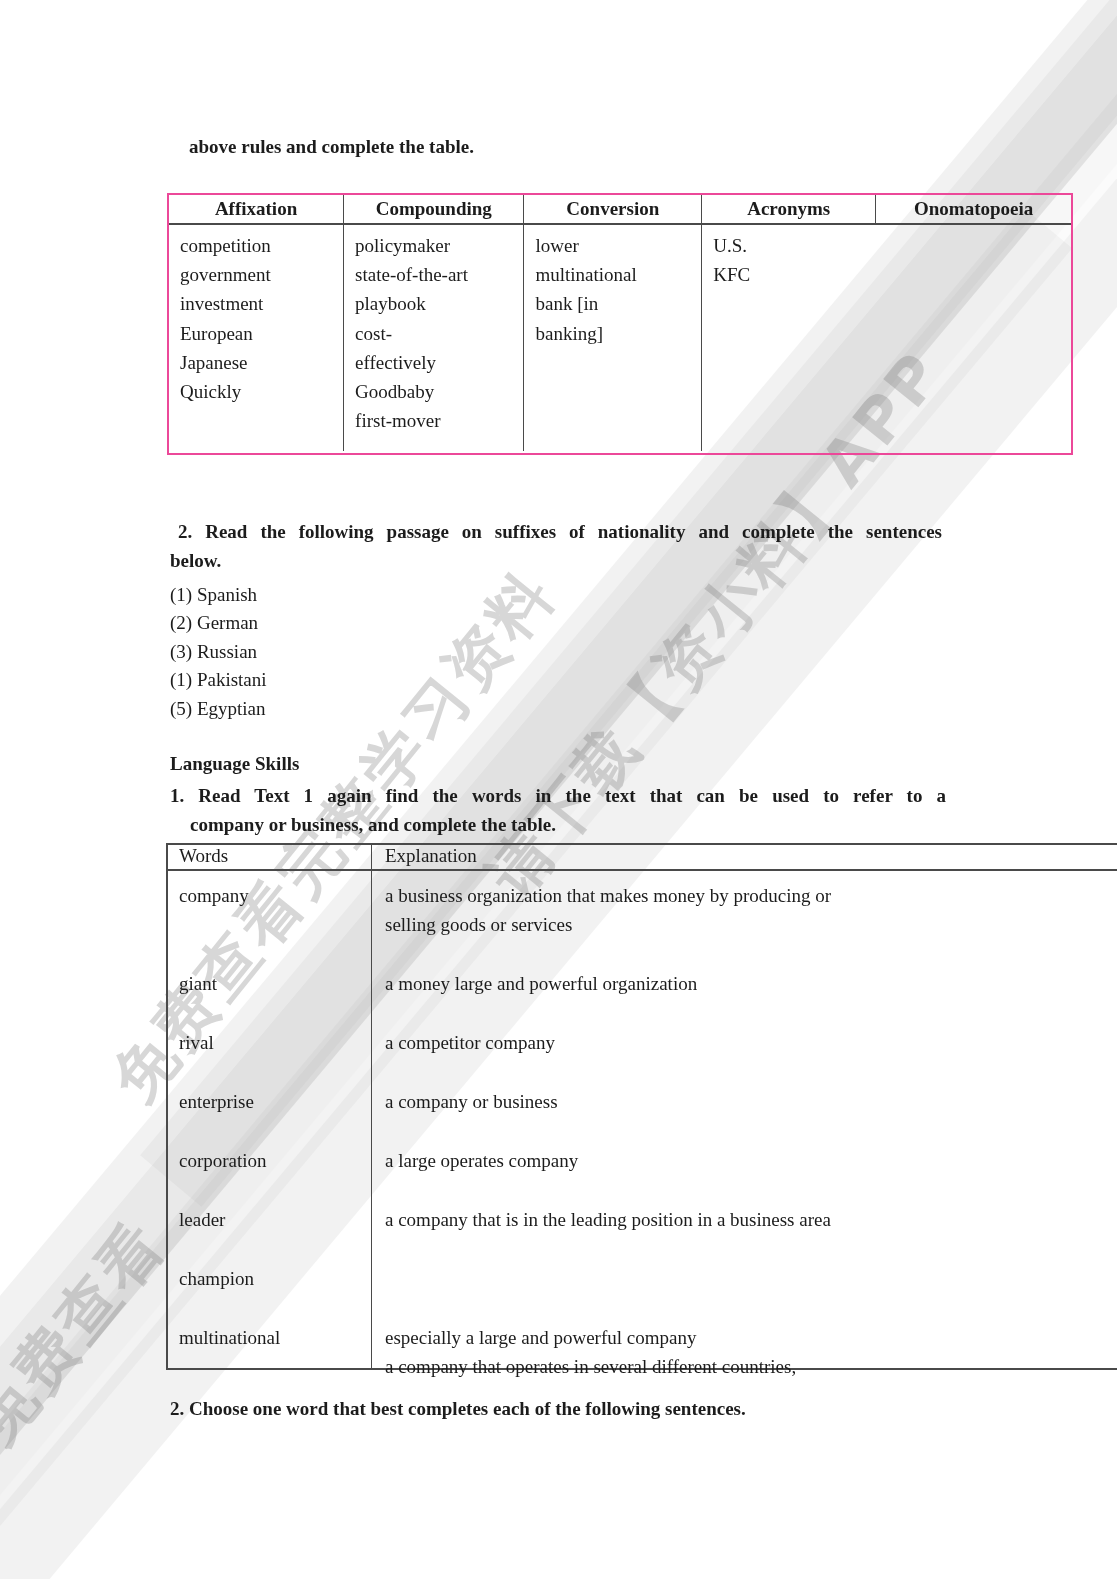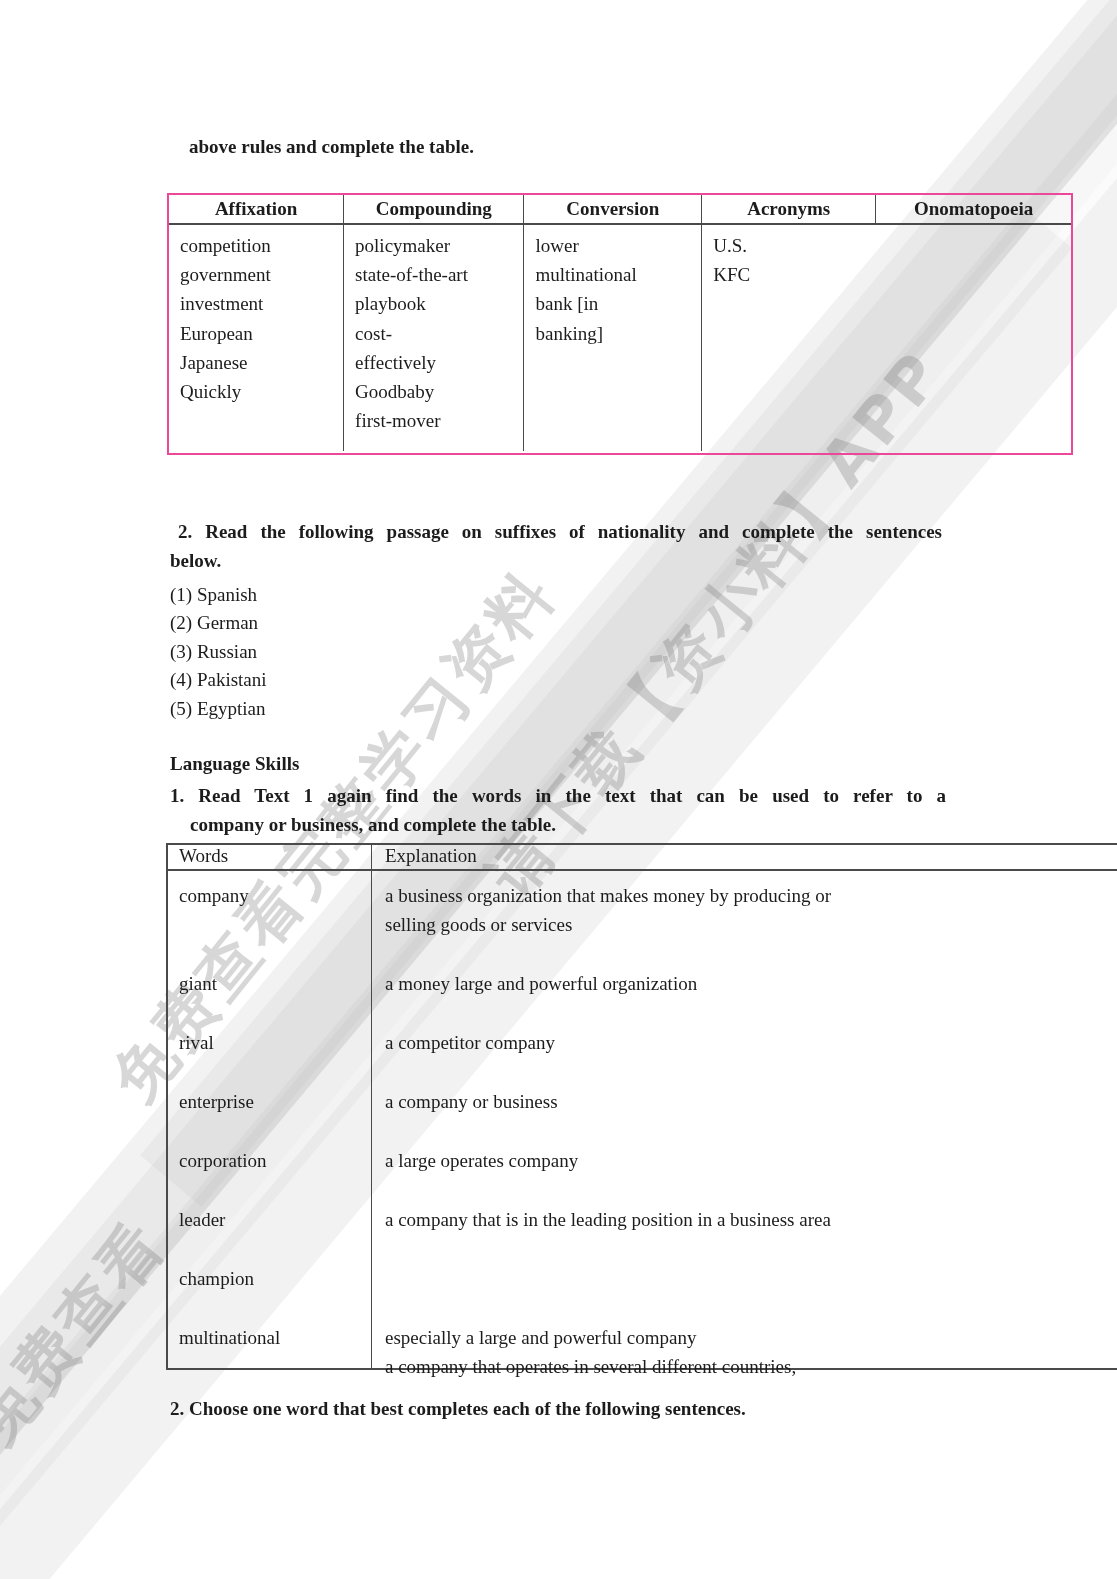"(4) Pakistani" div { text: 4 -> 1 }
